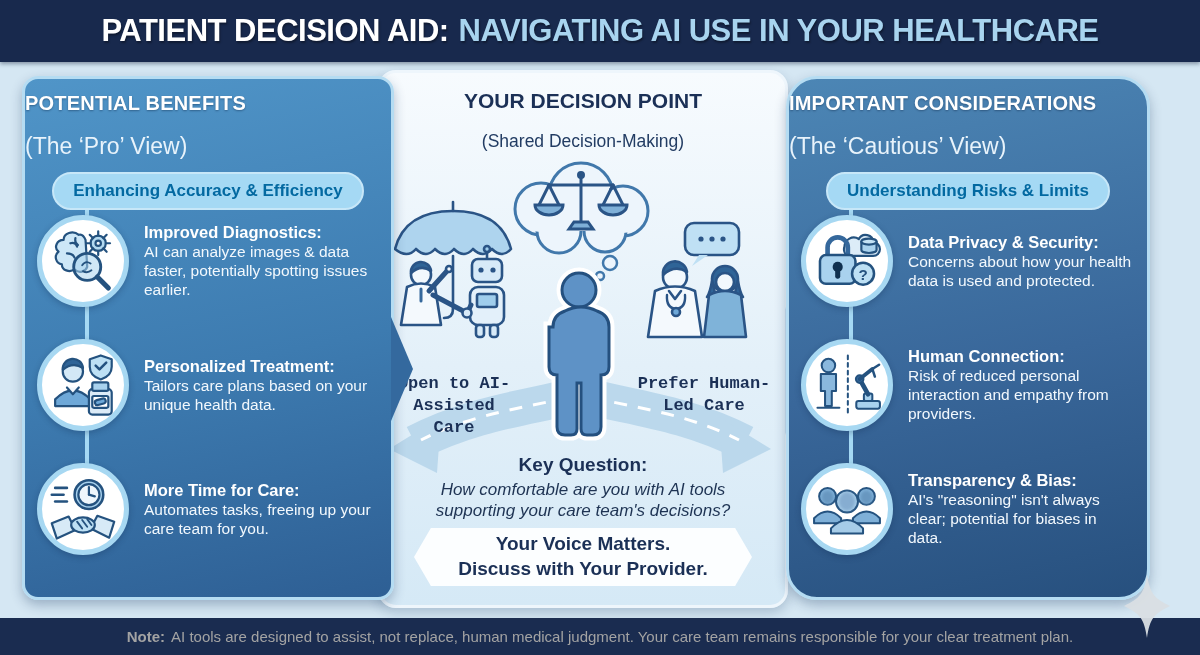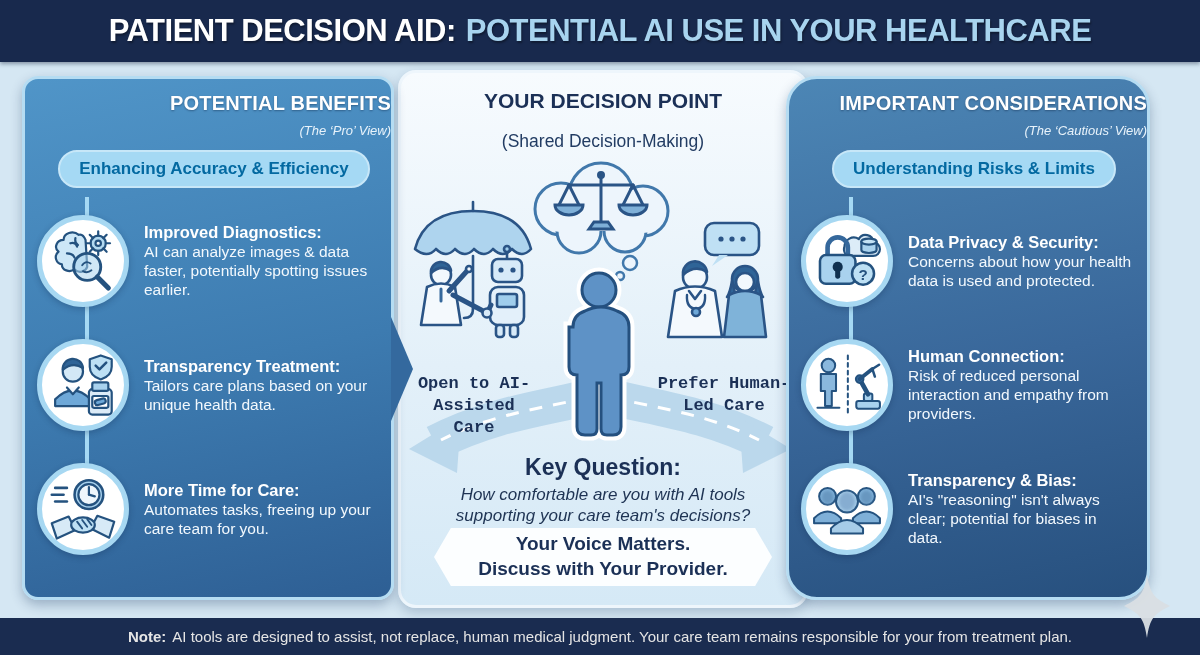"POTENTIAL AI USE IN YOUR" span.t2 { text: POTENTIAL -> NAVIGATING }
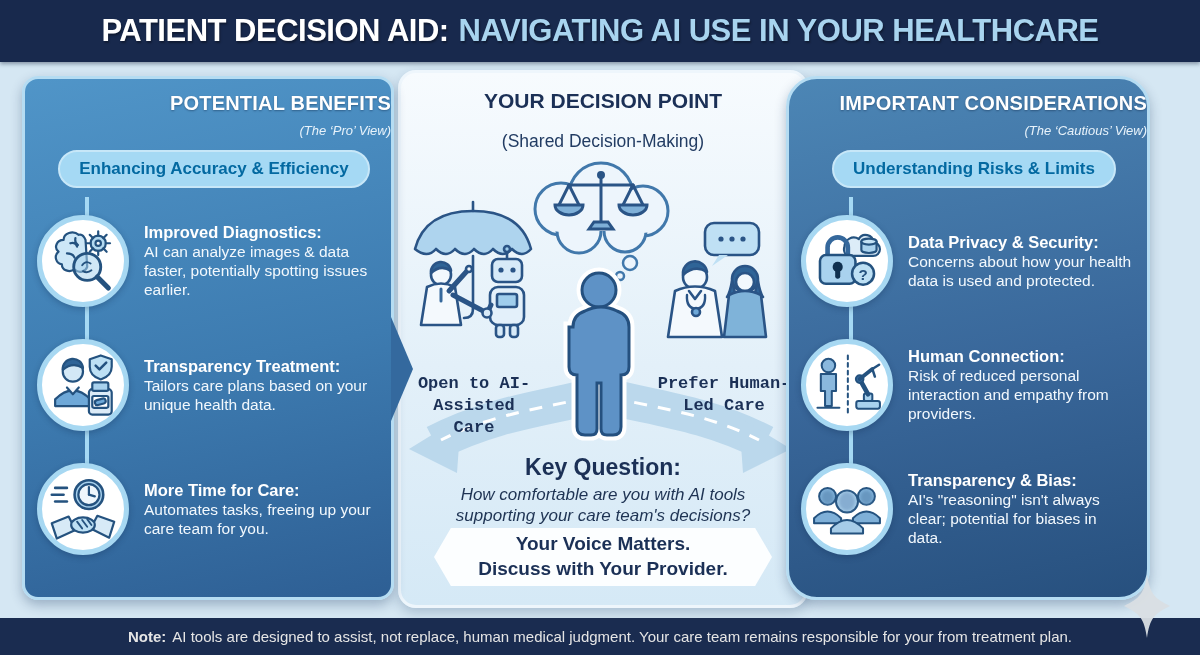"POTENTIAL BENEFITS" .panel-head { padding-left: 12px -> none; text-align: right -> left }
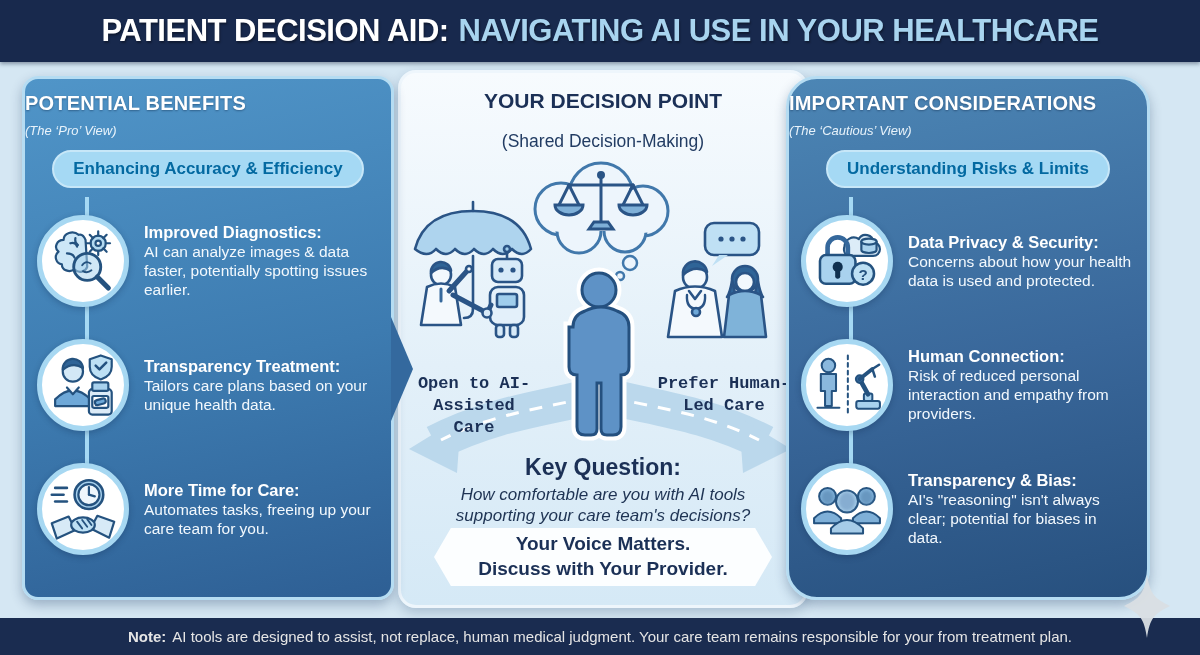"YOUR DECISION POINT" .panel-center { left: 398px -> 378px }
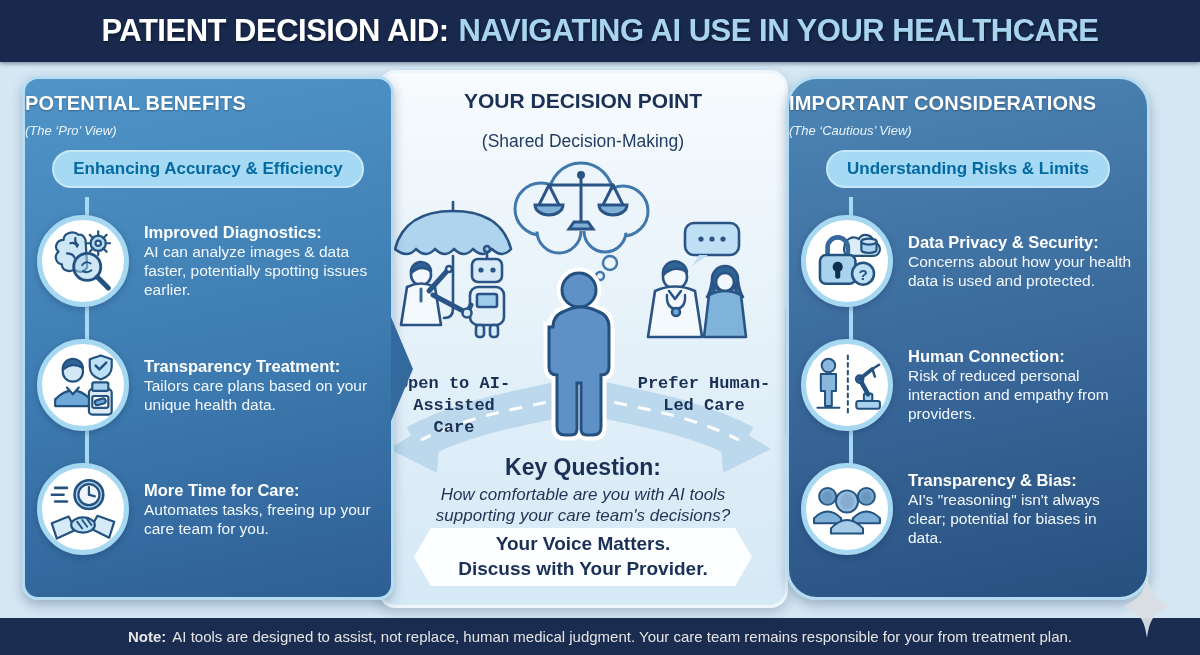"(The ‘Pro’ View)" .p-sub { font-size: 13px -> 23px; font-style: italic -> none; margin-top: 8px -> 18px }
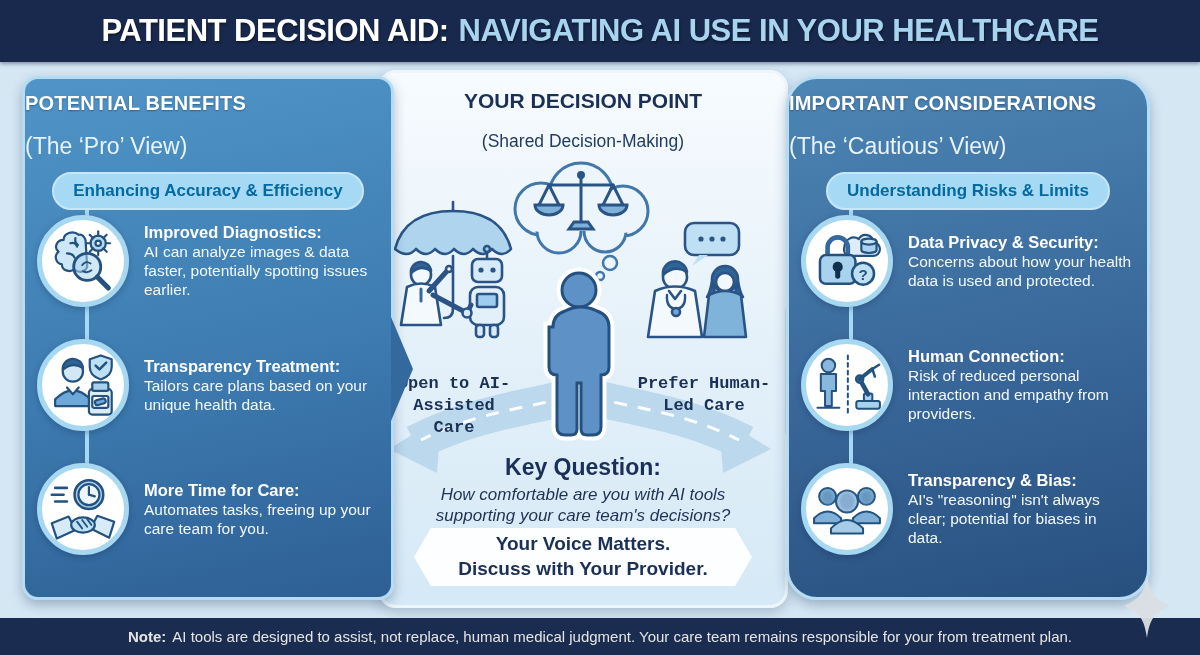"Transparency Treatment:" div.item-title { text: Transparency -> Personalized }
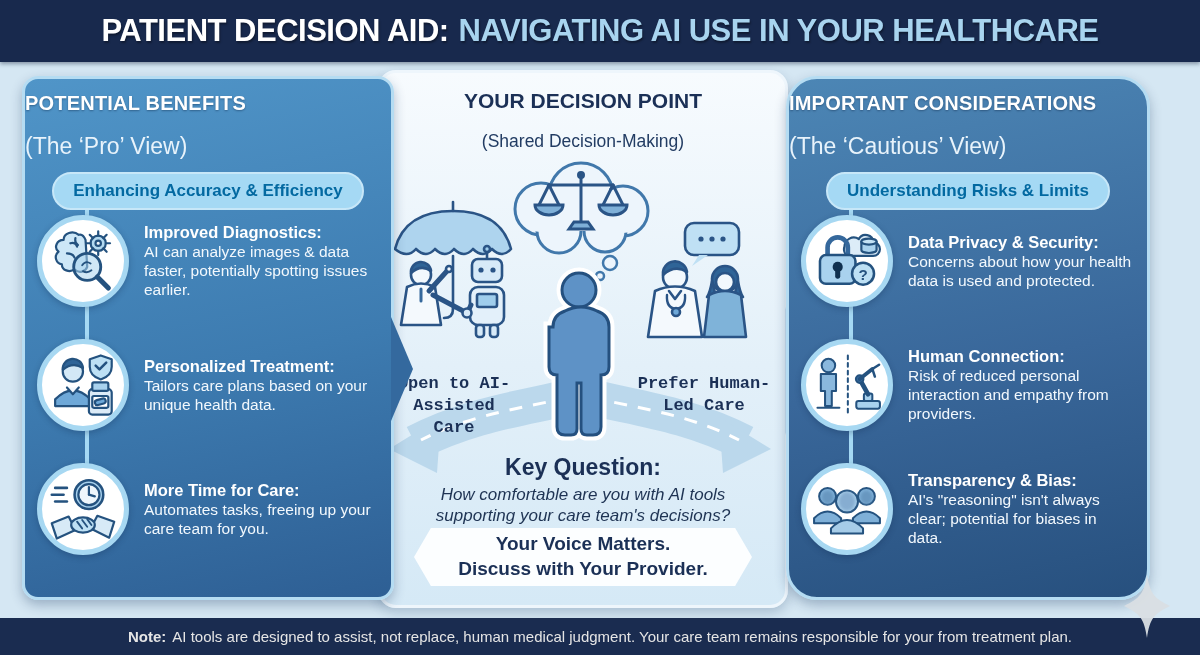"Key Question:" .key-q-label { font-size: 23px -> 19px }
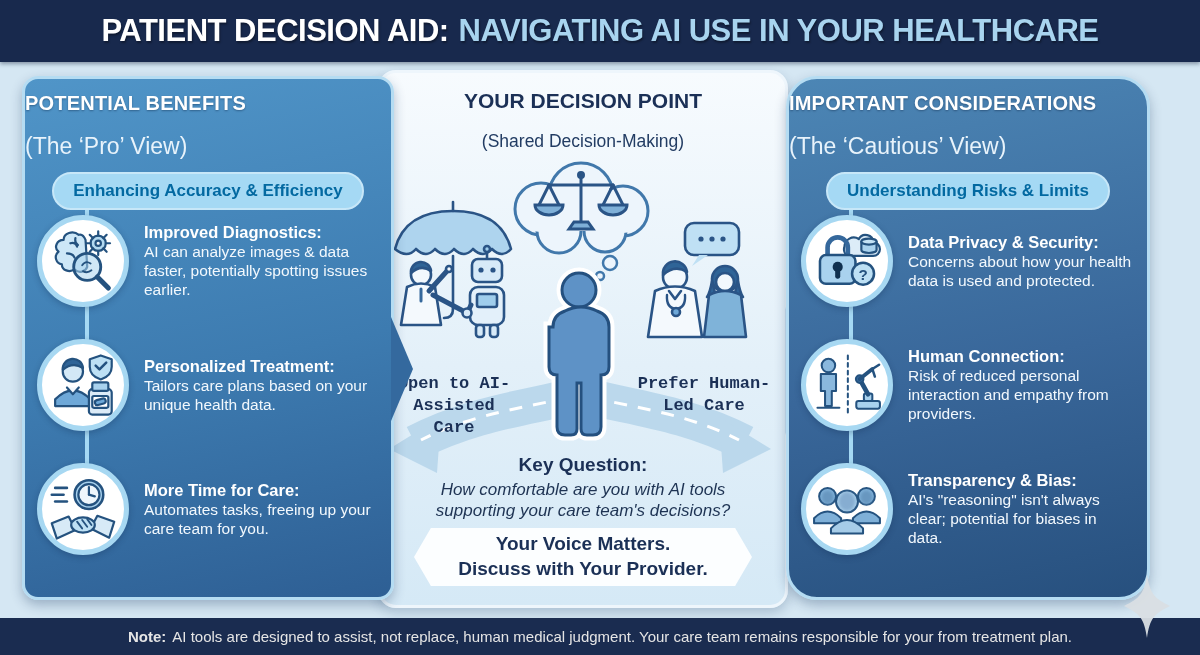"Note:" .footer span { color: #e5e5e5 -> #a3a3a3 }
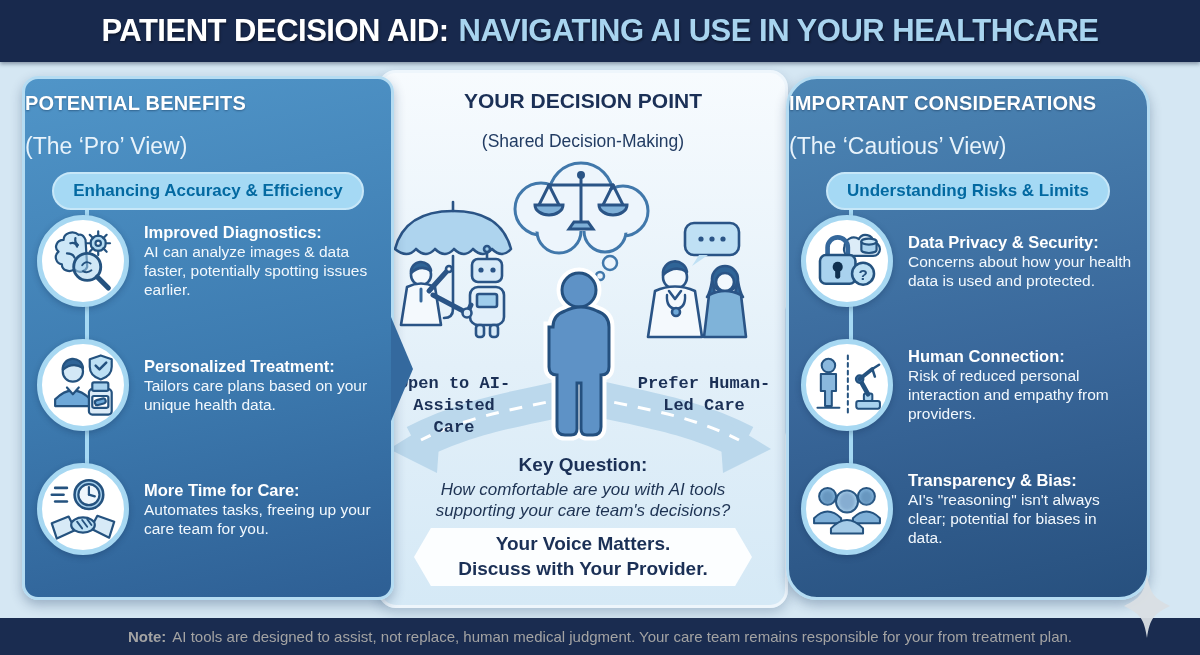"AI tools are designed to" span { text: from -> clear }
